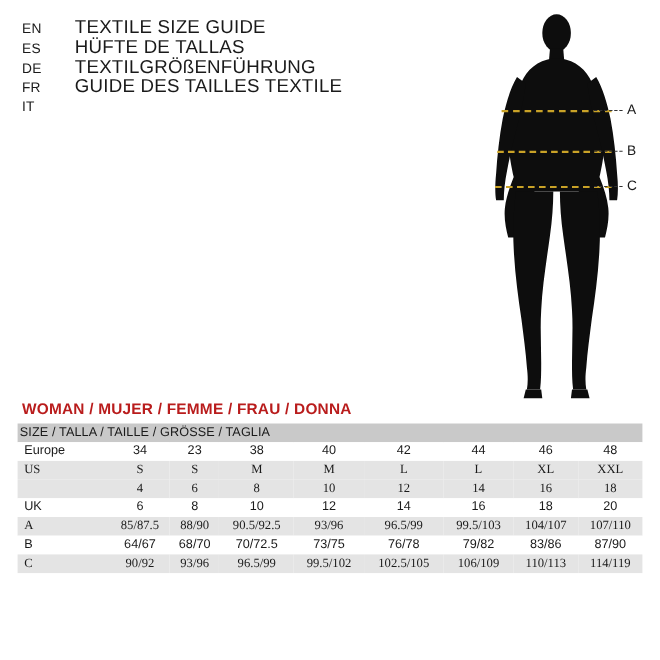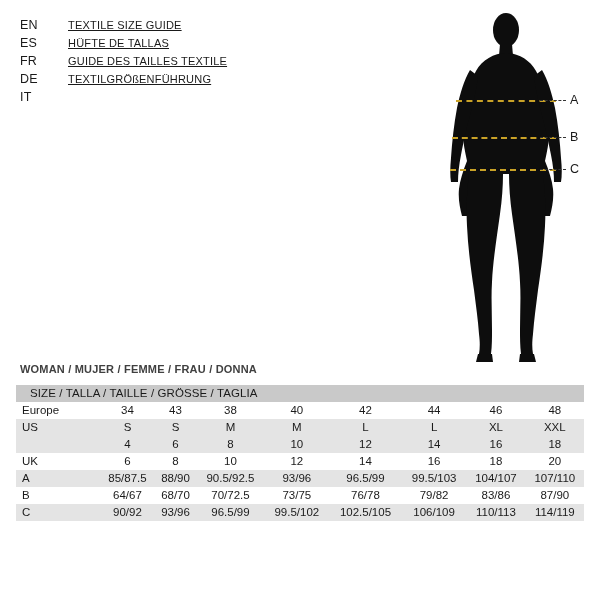"TEXTILE SIZE GUIDE" .lang-text { font-size: 11px -> 17px; text-decoration: underline -> none }
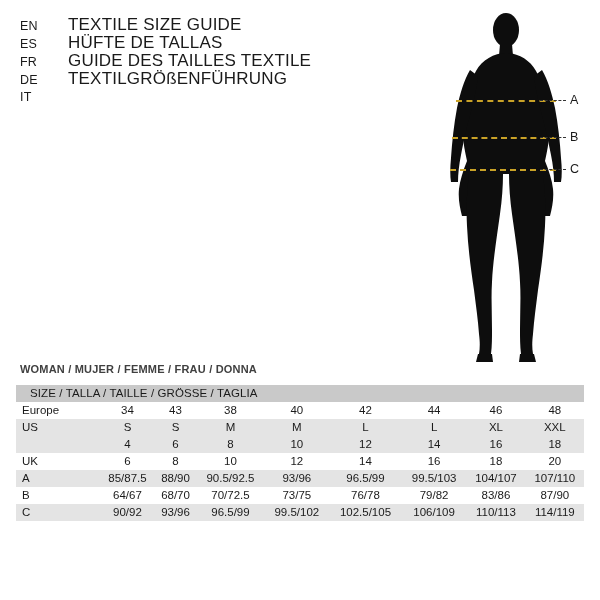"FR" div.lang-row { order: before "DE" -> after "DE" }
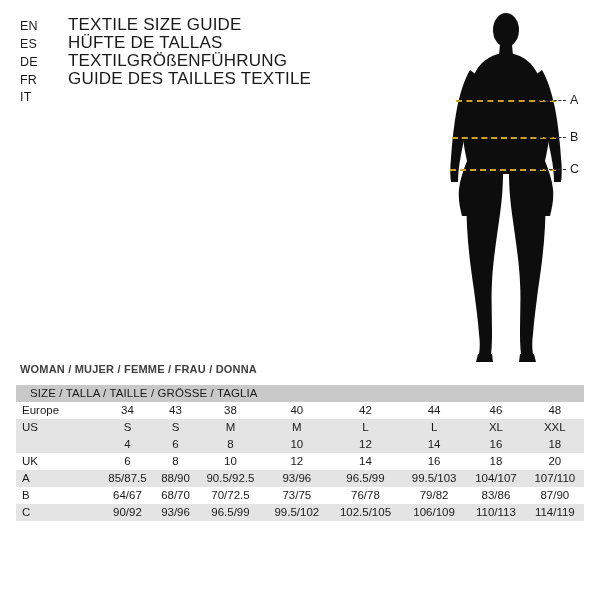"WOMAN / MUJER / FEMME" .woman-title { color: #404040 -> #b91c1c; font-size: 11px -> 14px }
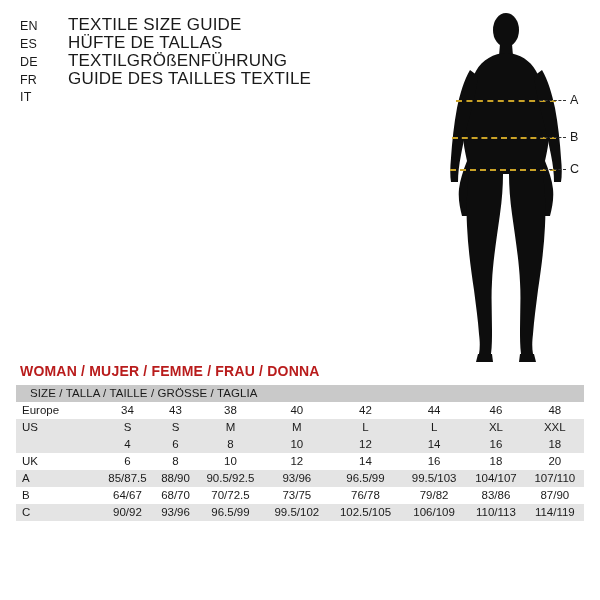"SIZE / TALLA / TAILLE" .size-table tr.header-row td { padding-left: 14px -> 2px }
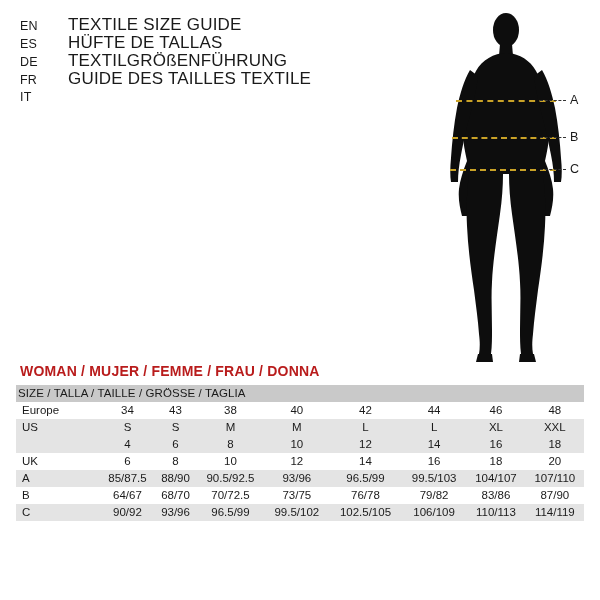"43" td { text: 43 -> 23 }
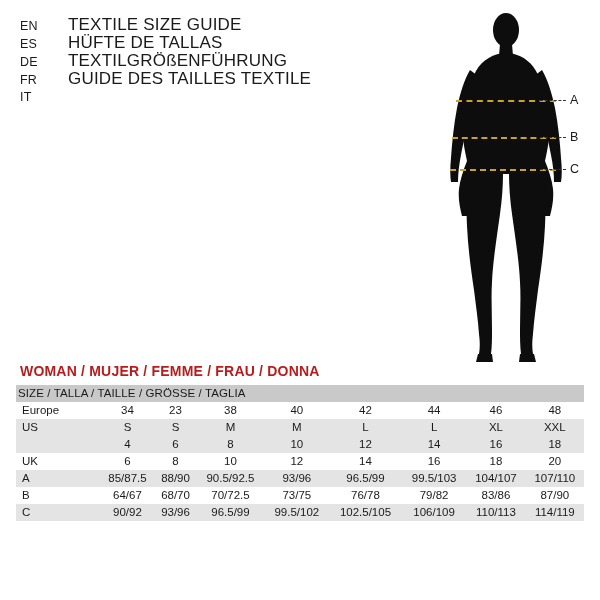"US" .size-table tr.shade td { font-family: none -> Liberation Serif, serif }
